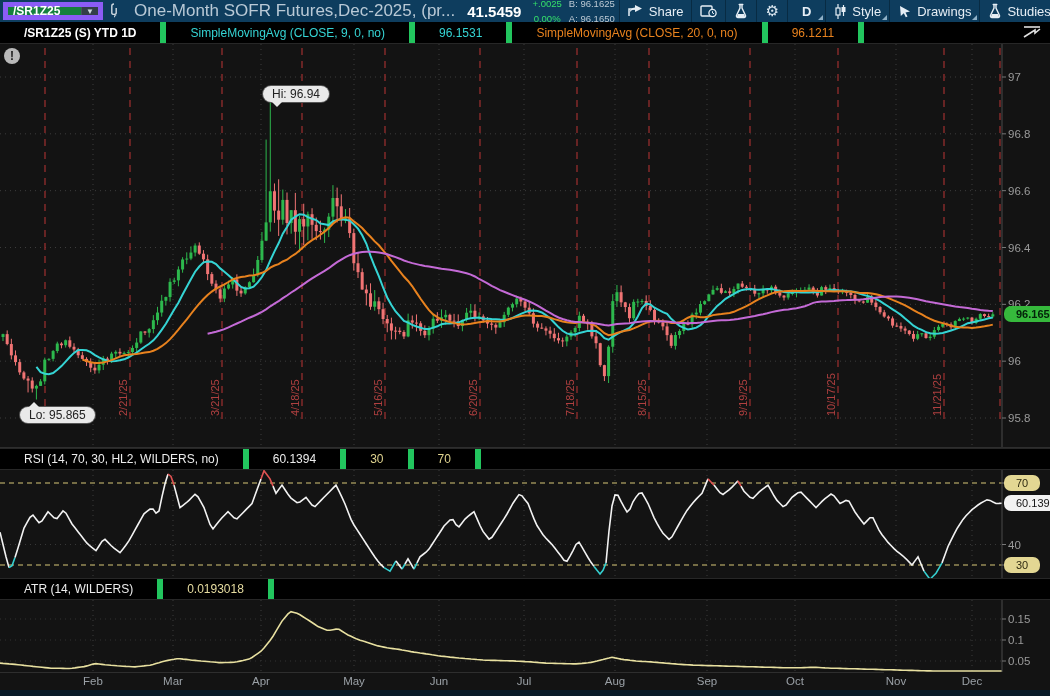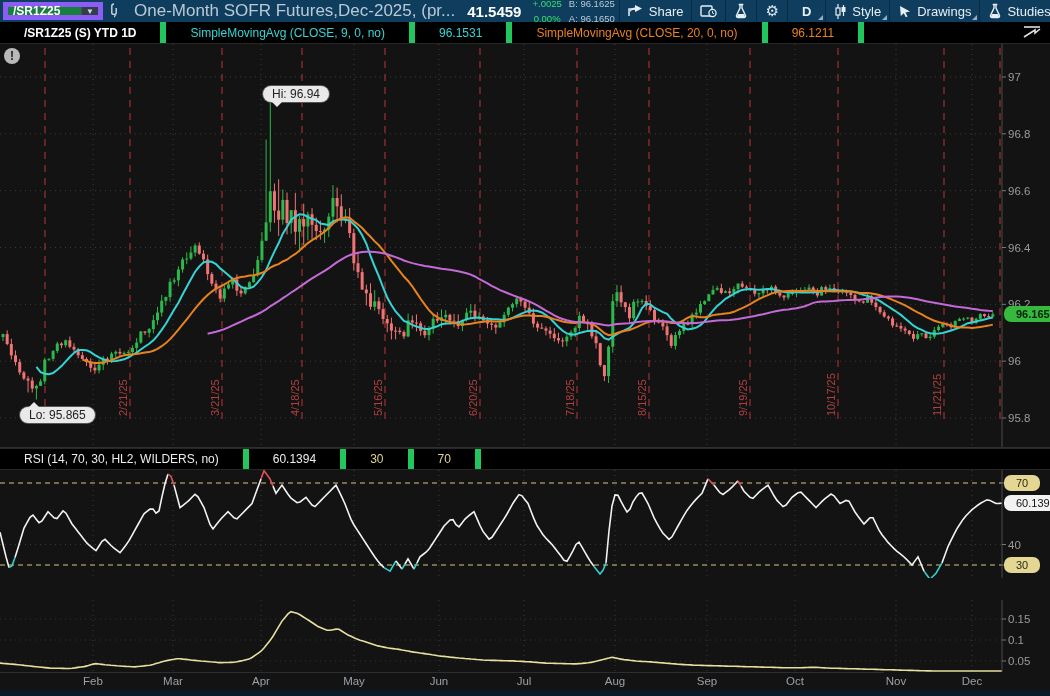"ATR (14, WILDERS)" div.study-hdr { html: none -> <div> <div>ATR (14, WILDERS)</div> <div>0.0193018</div> </div> }
